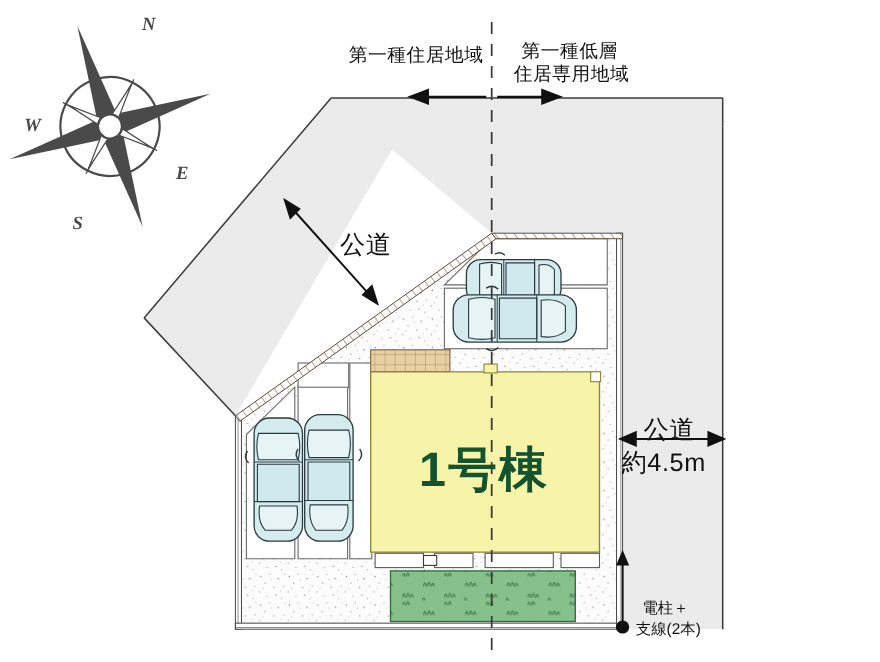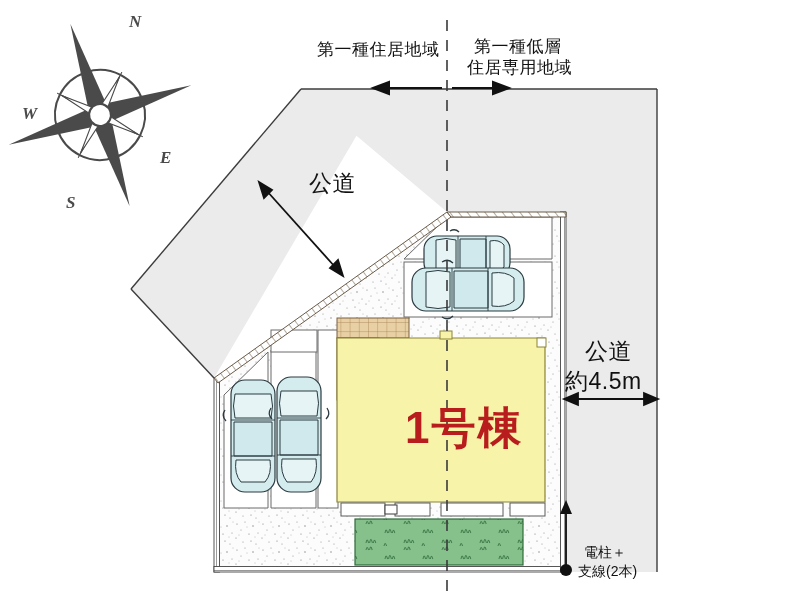"公道" .road-label { margin-top: none -> 39px }
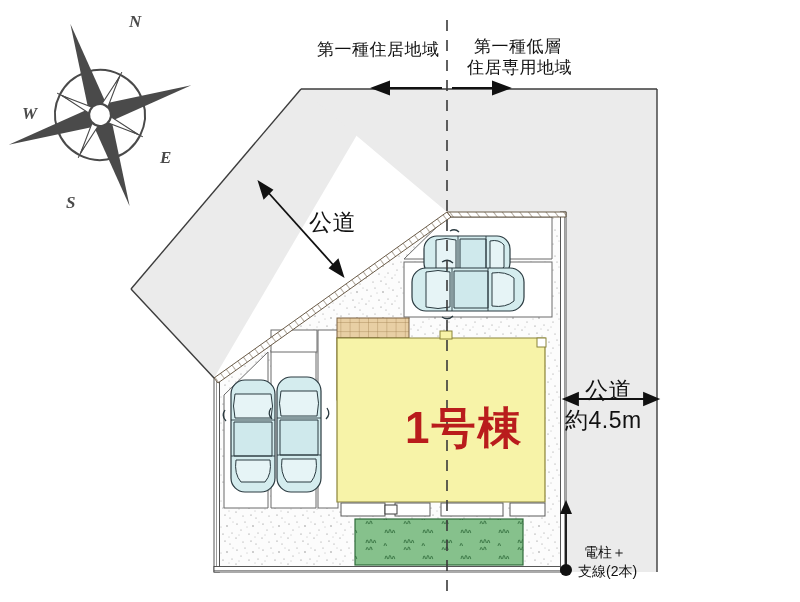"1号棟" .bldg-label { color: #b91c1c -> #14532d; margin-left: 24px -> none }
